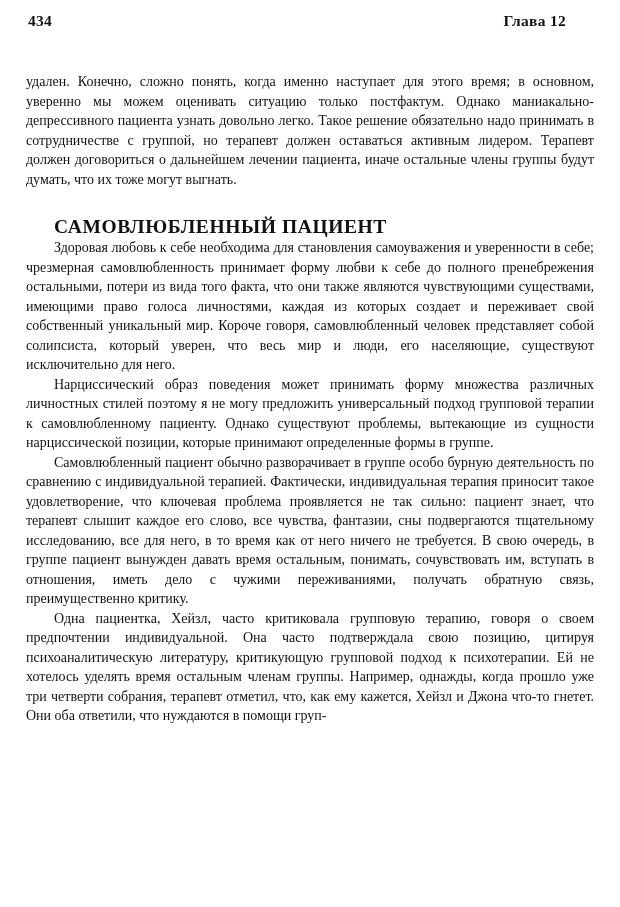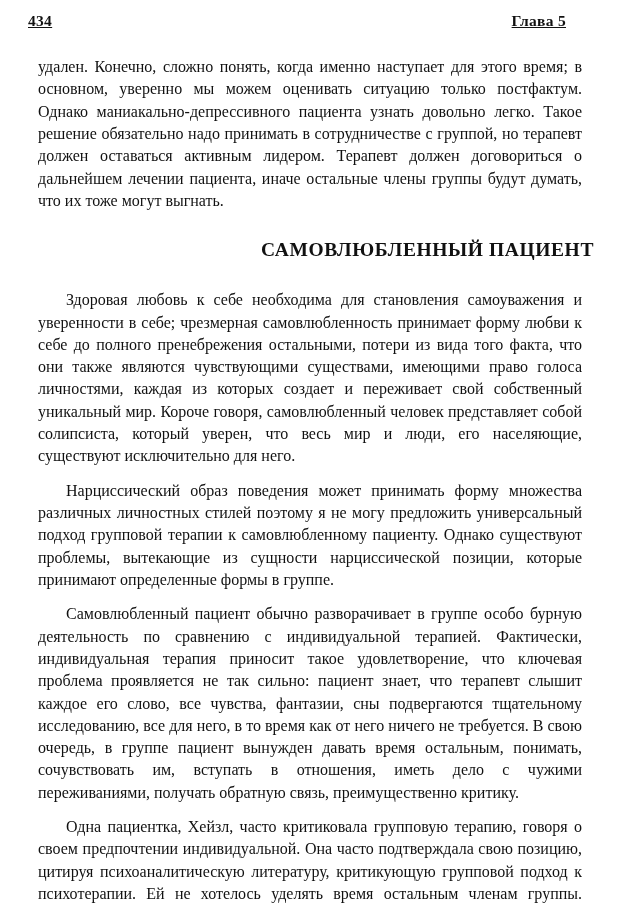"434" .running-head { margin-bottom: 26px -> 42px; text-decoration: underline -> none }
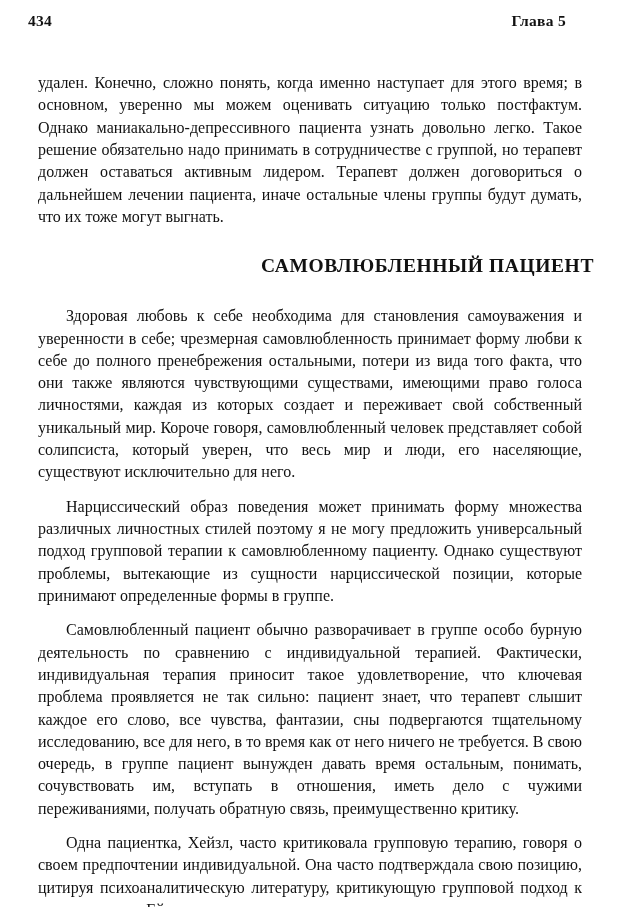"Глава 5" span.chapter { text: 5 -> 12 }
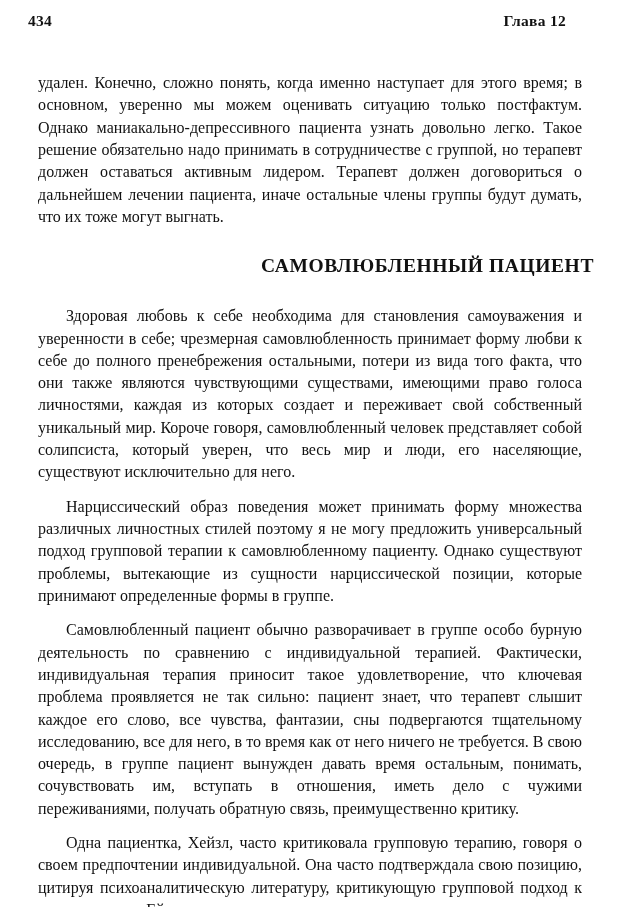"удален. Конечно, сложно понять, когда" .body-text p { font-size: 16px -> 14px; margin: 12px -> 0 }
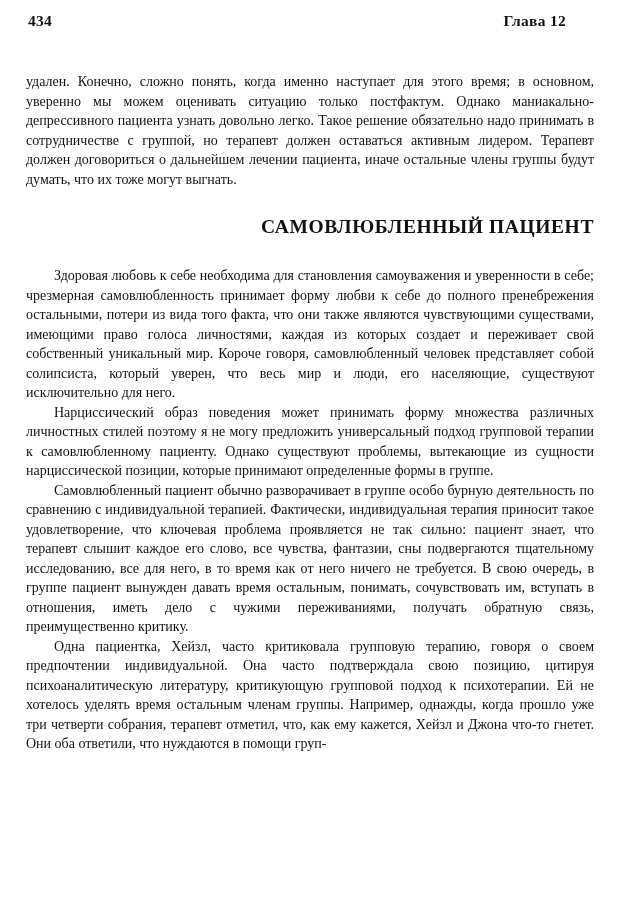"САМОВЛЮБЛЕННЫЙ ПАЦИЕНТ" h2.section-title { margin: 27px 0 28px 0 -> 27px 0 0 0; text-align: right -> left }
